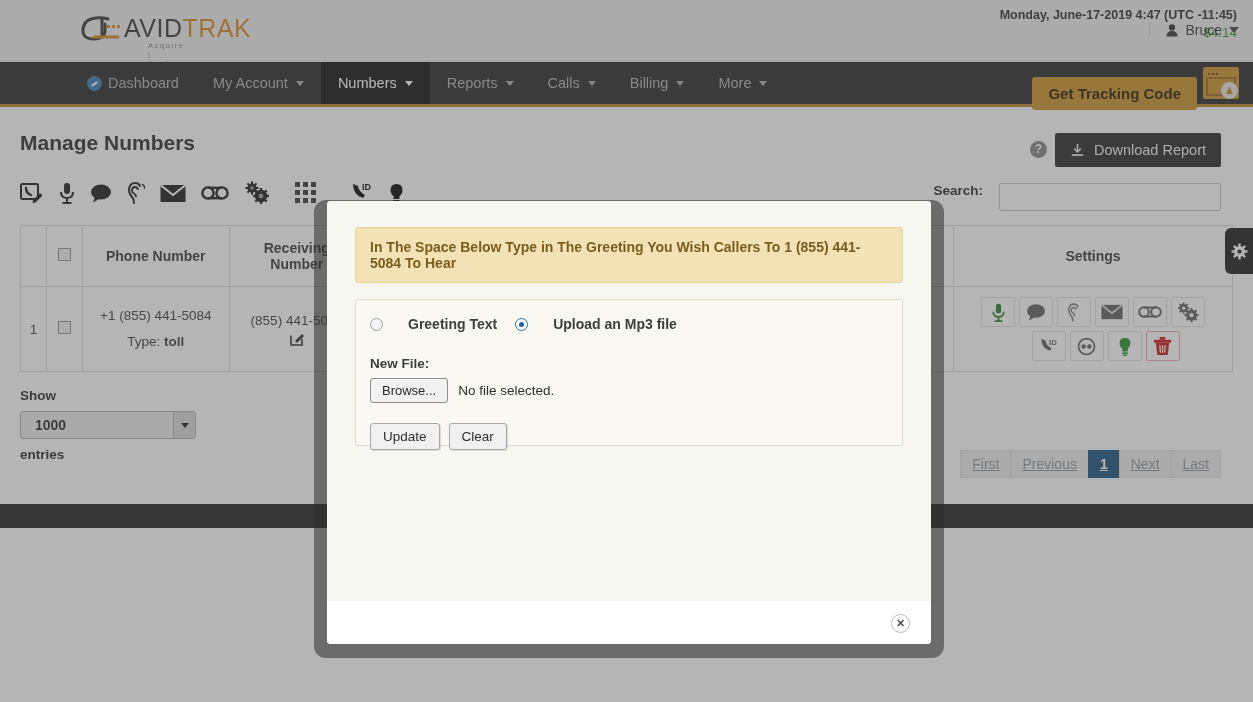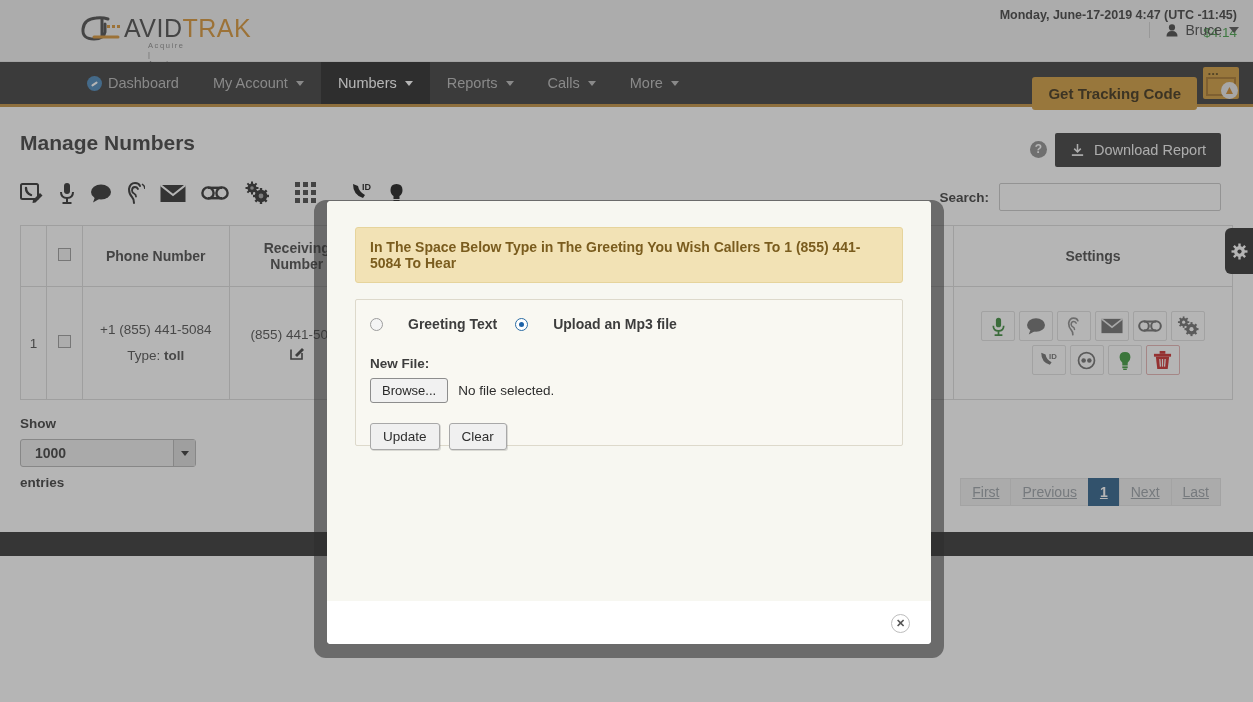"Billing" div.nav-item { html: none -> <div> <span>Billing</span> <i></i> </div> }
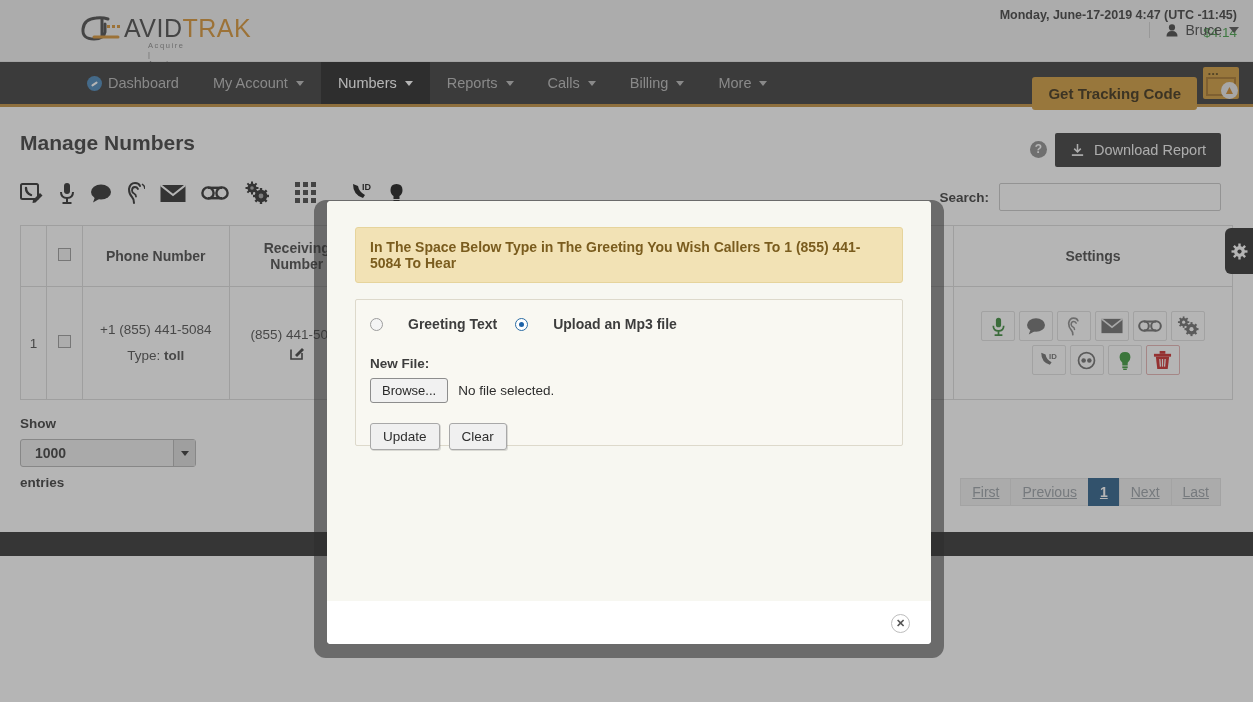"Search:" .searchwrap { align-items: center -> flex-start; gap: 10px -> 16px }
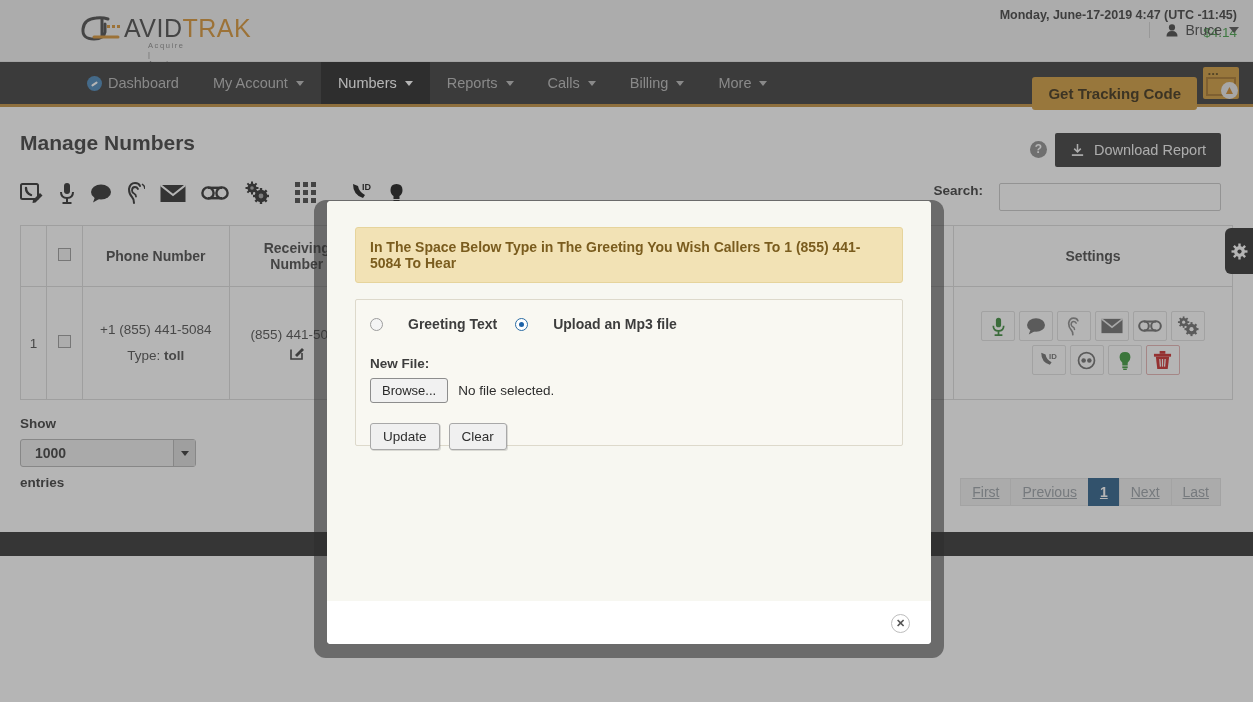"+1 (855) 441-5084" table.grid td { padding: 24px 8px -> 10px 8px }
